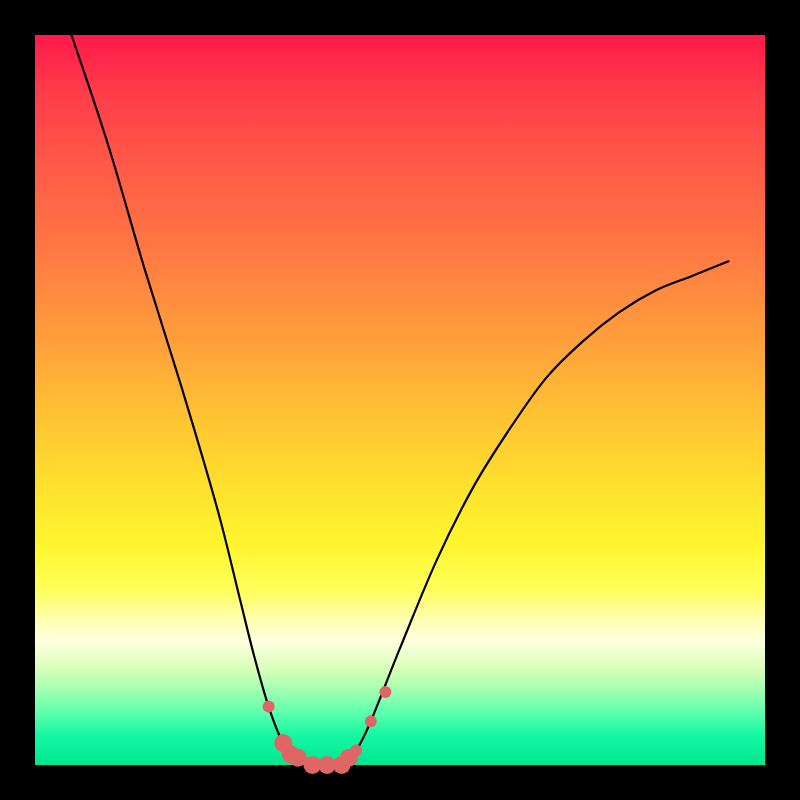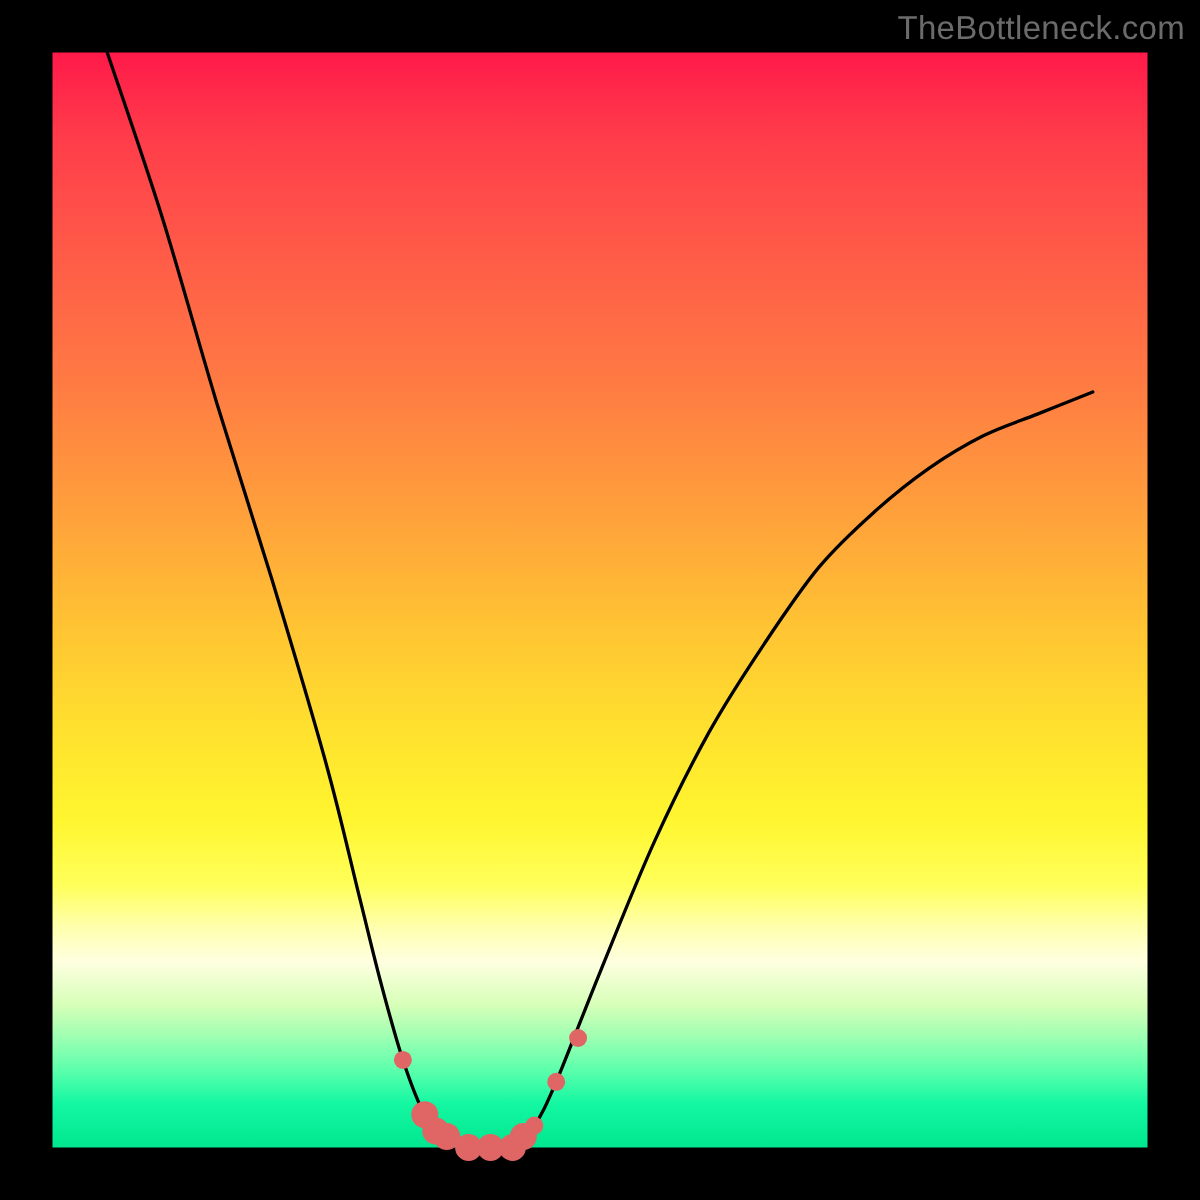"TheBottleneck.com" div.watermark { html: <div>TheBottleneck.com</div> -> none }
